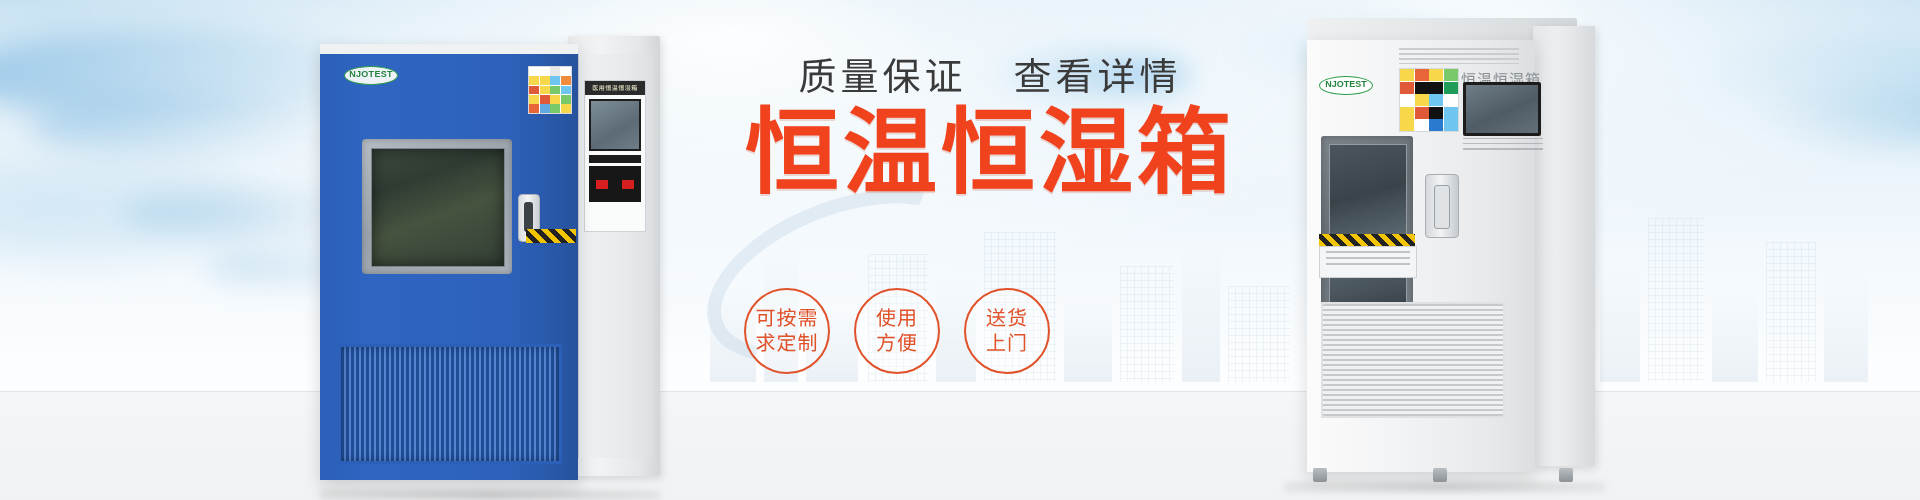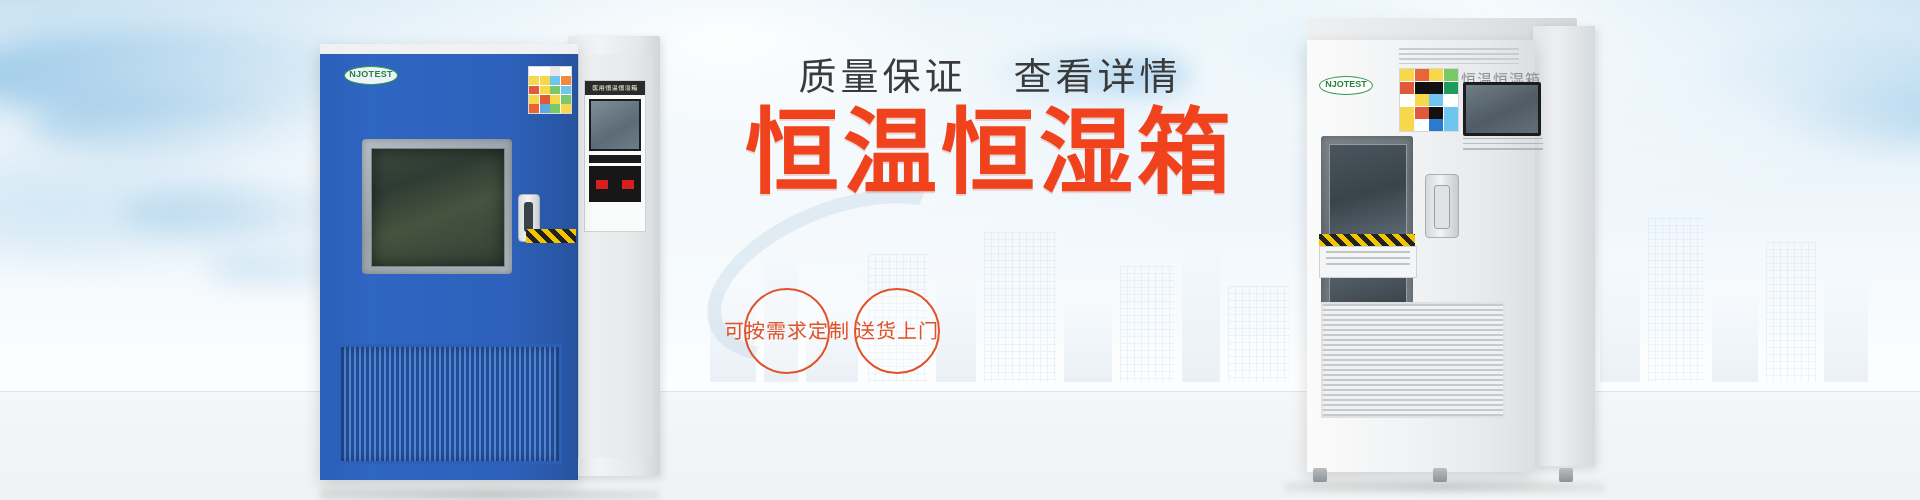"可按需" .badge { flex-direction: row -> column }
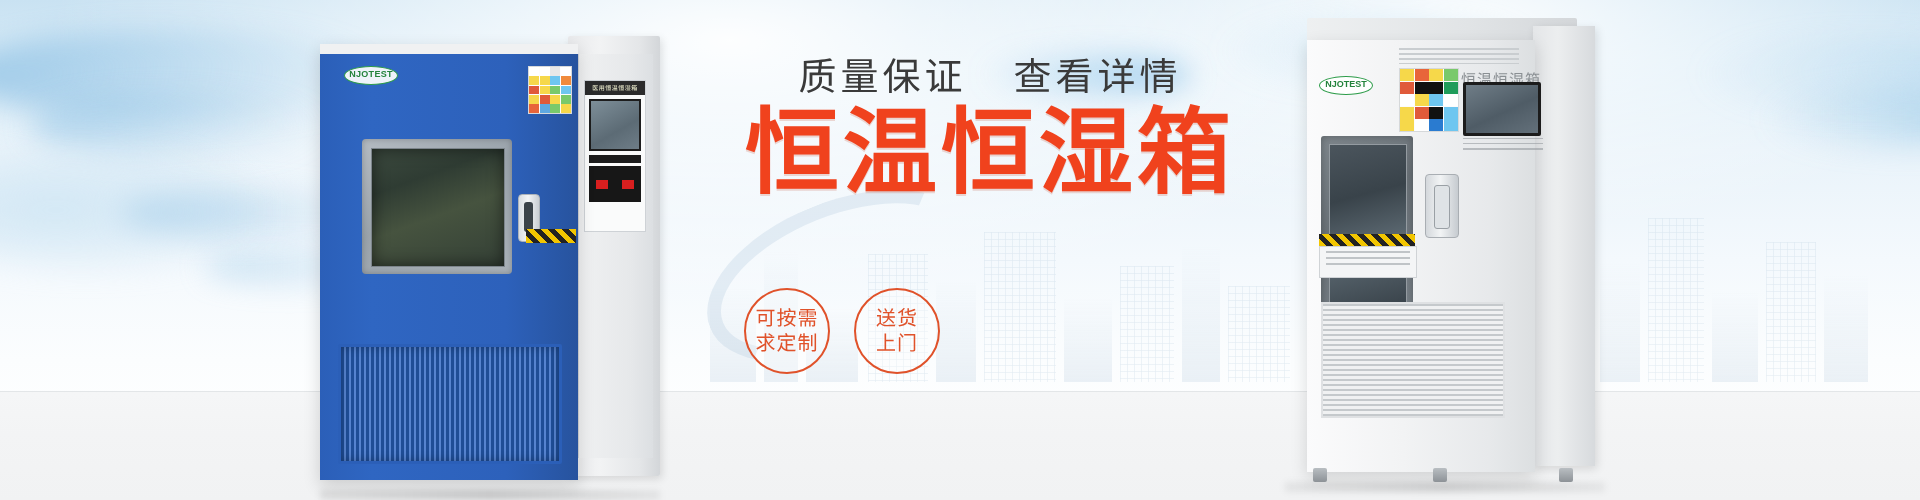"使用" div.badge { html: none -> <div> <span>使用</span> <span>方便</span> </div> }
